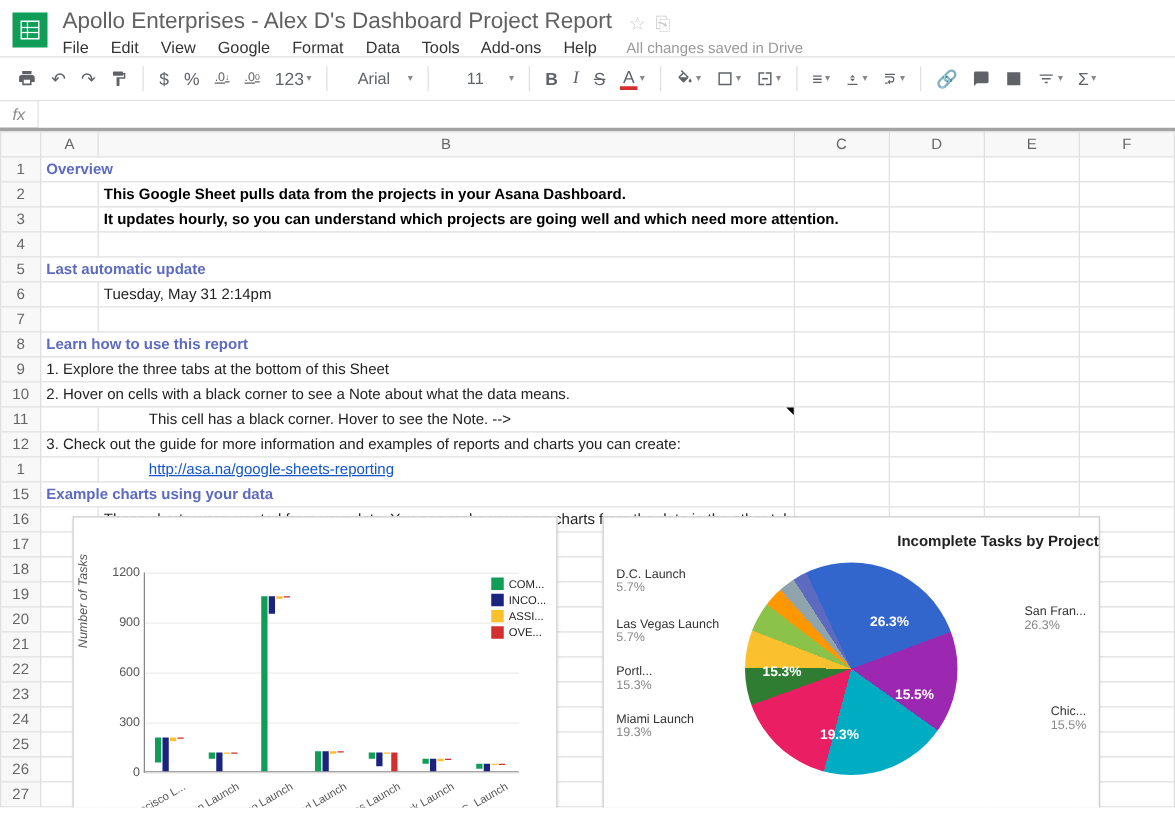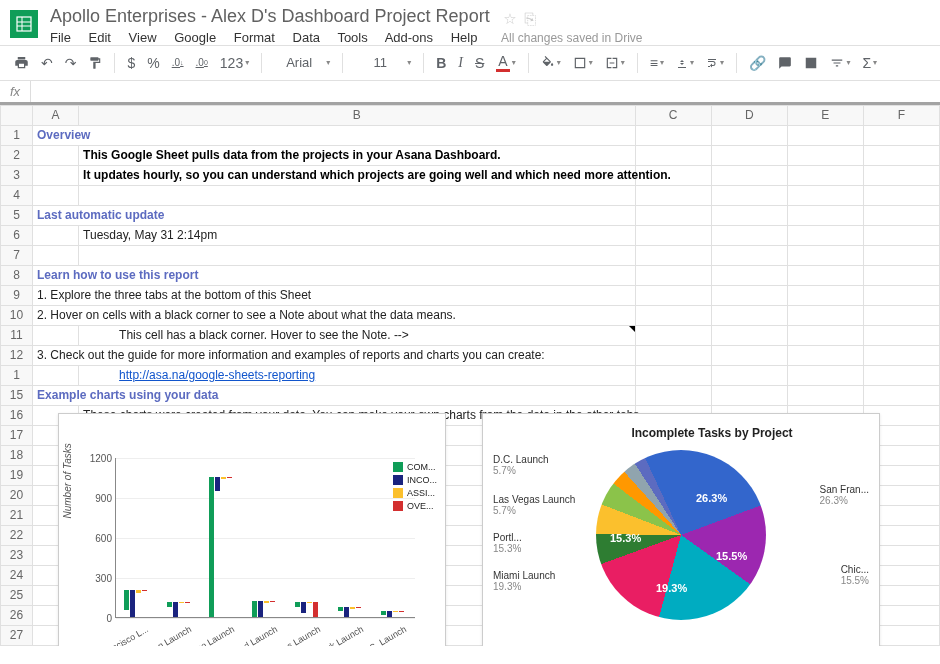"Incomplete Tasks by Project" .chart2 .chart-title { text-align: center -> right }
